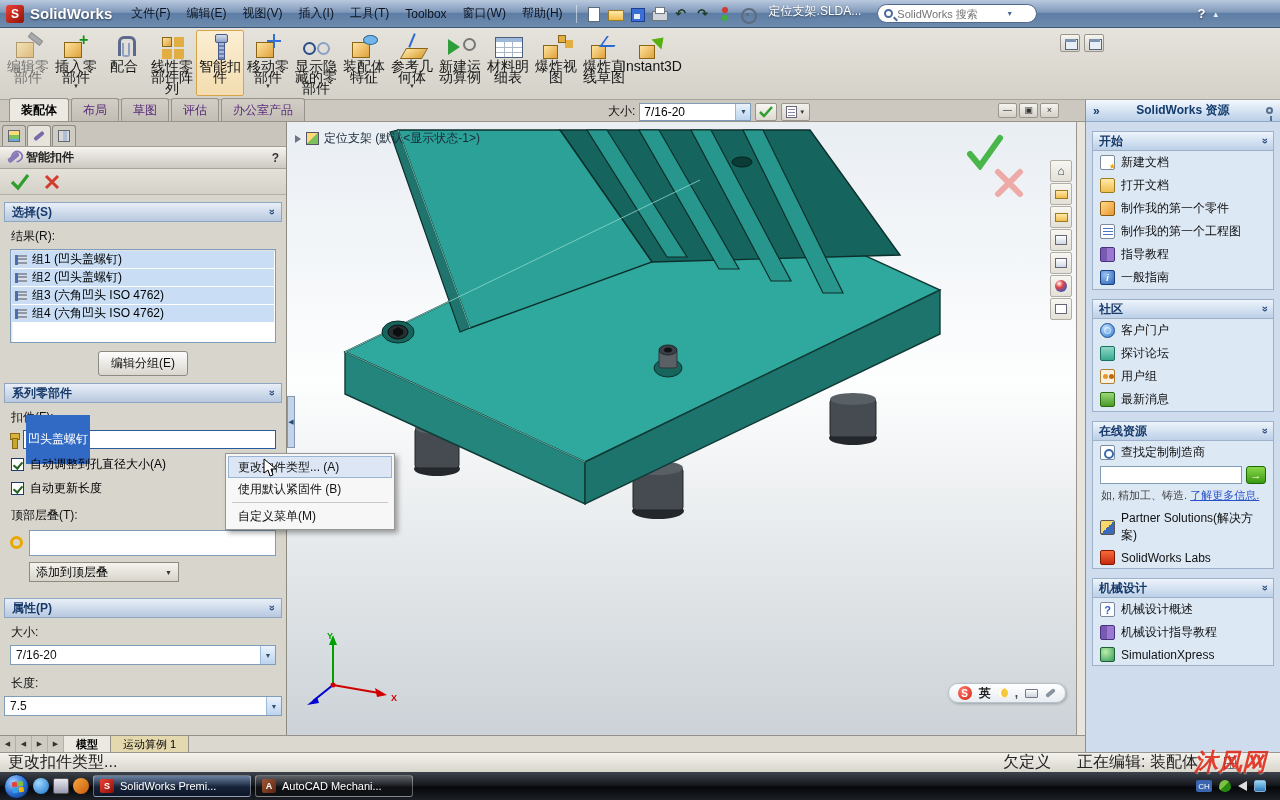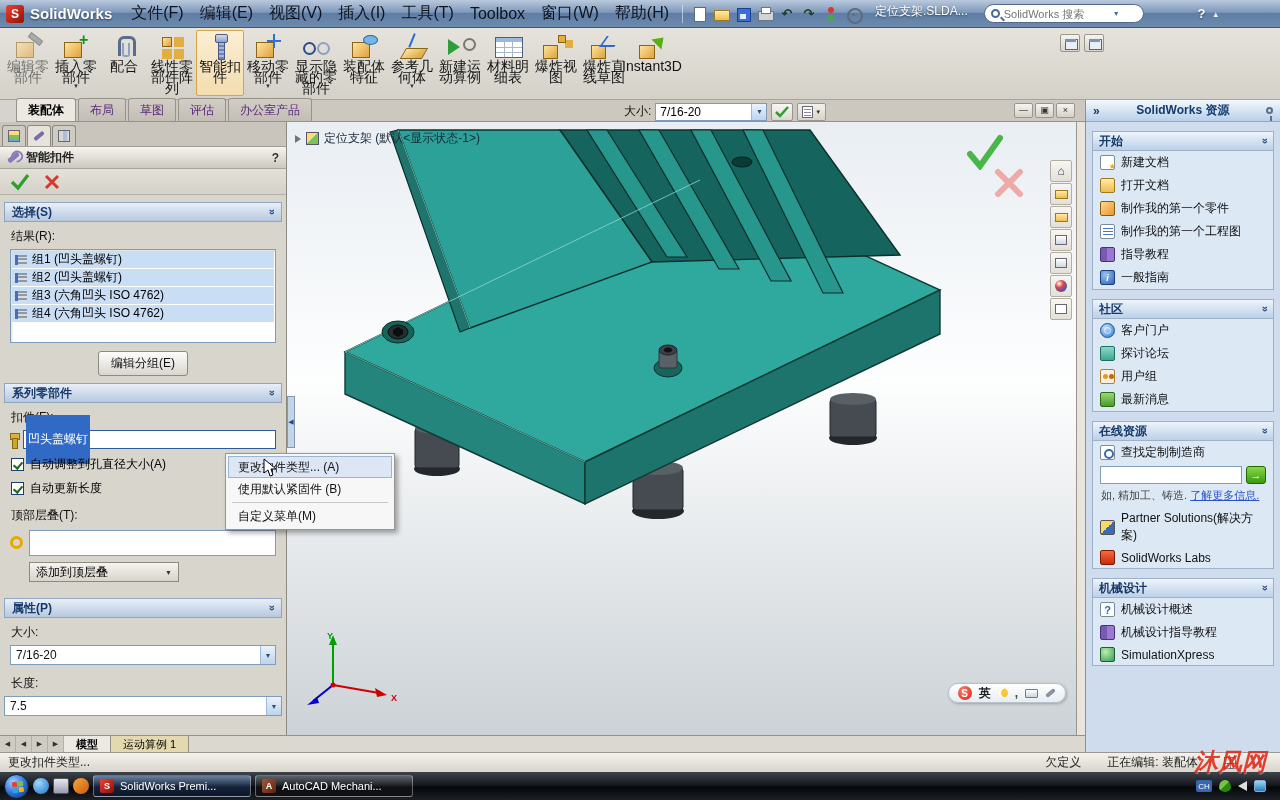"文件(F)" .menu { font-size: 16px -> 12px }
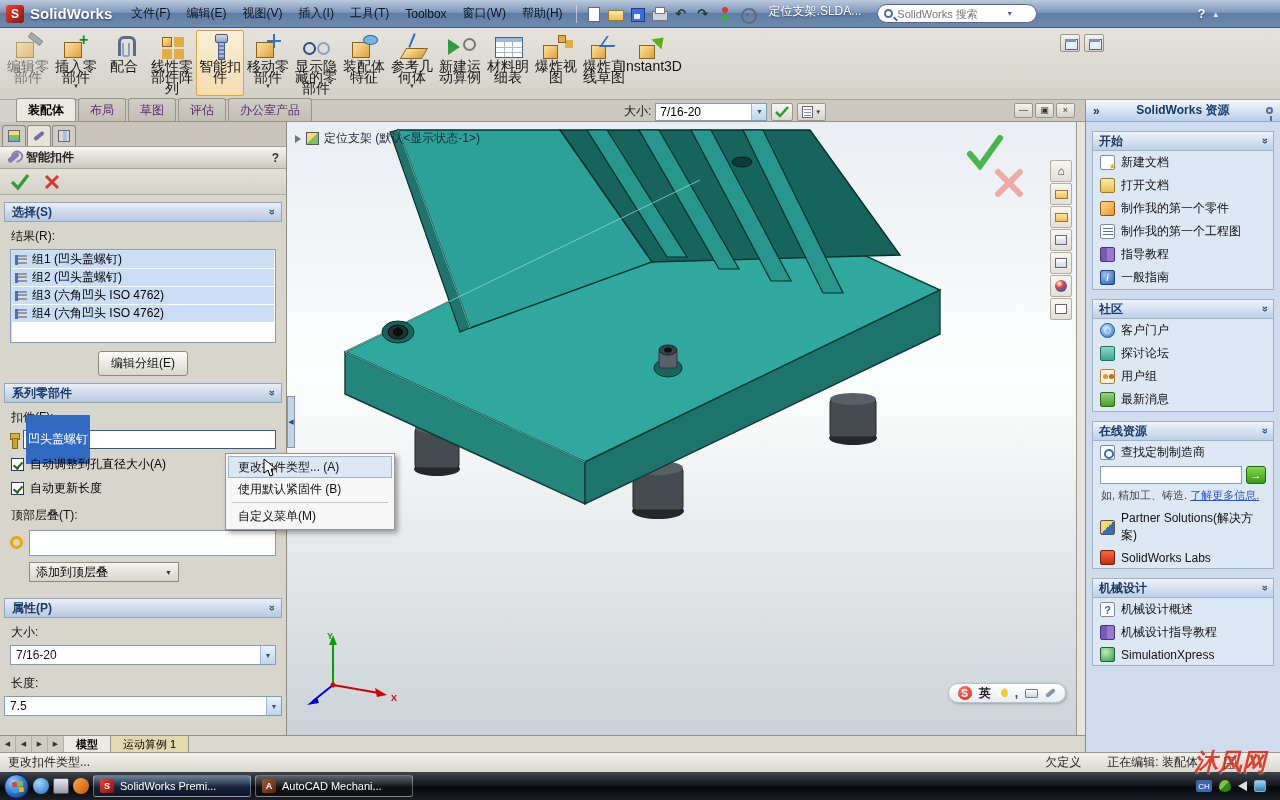"装配体" .tabrow { left: 16px -> 0; padding-left: 0 -> 9px }
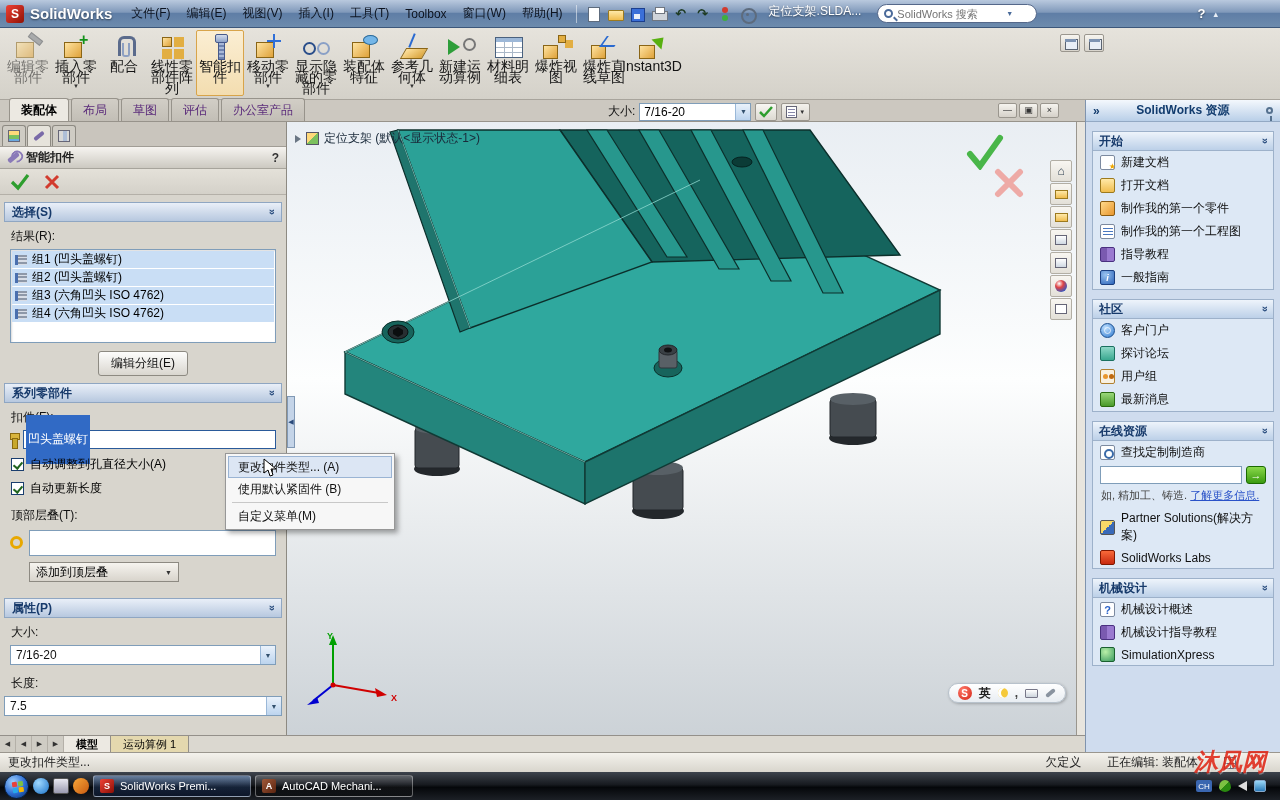"更改扣件类型..." .status { font-size: 12px -> 16px }
